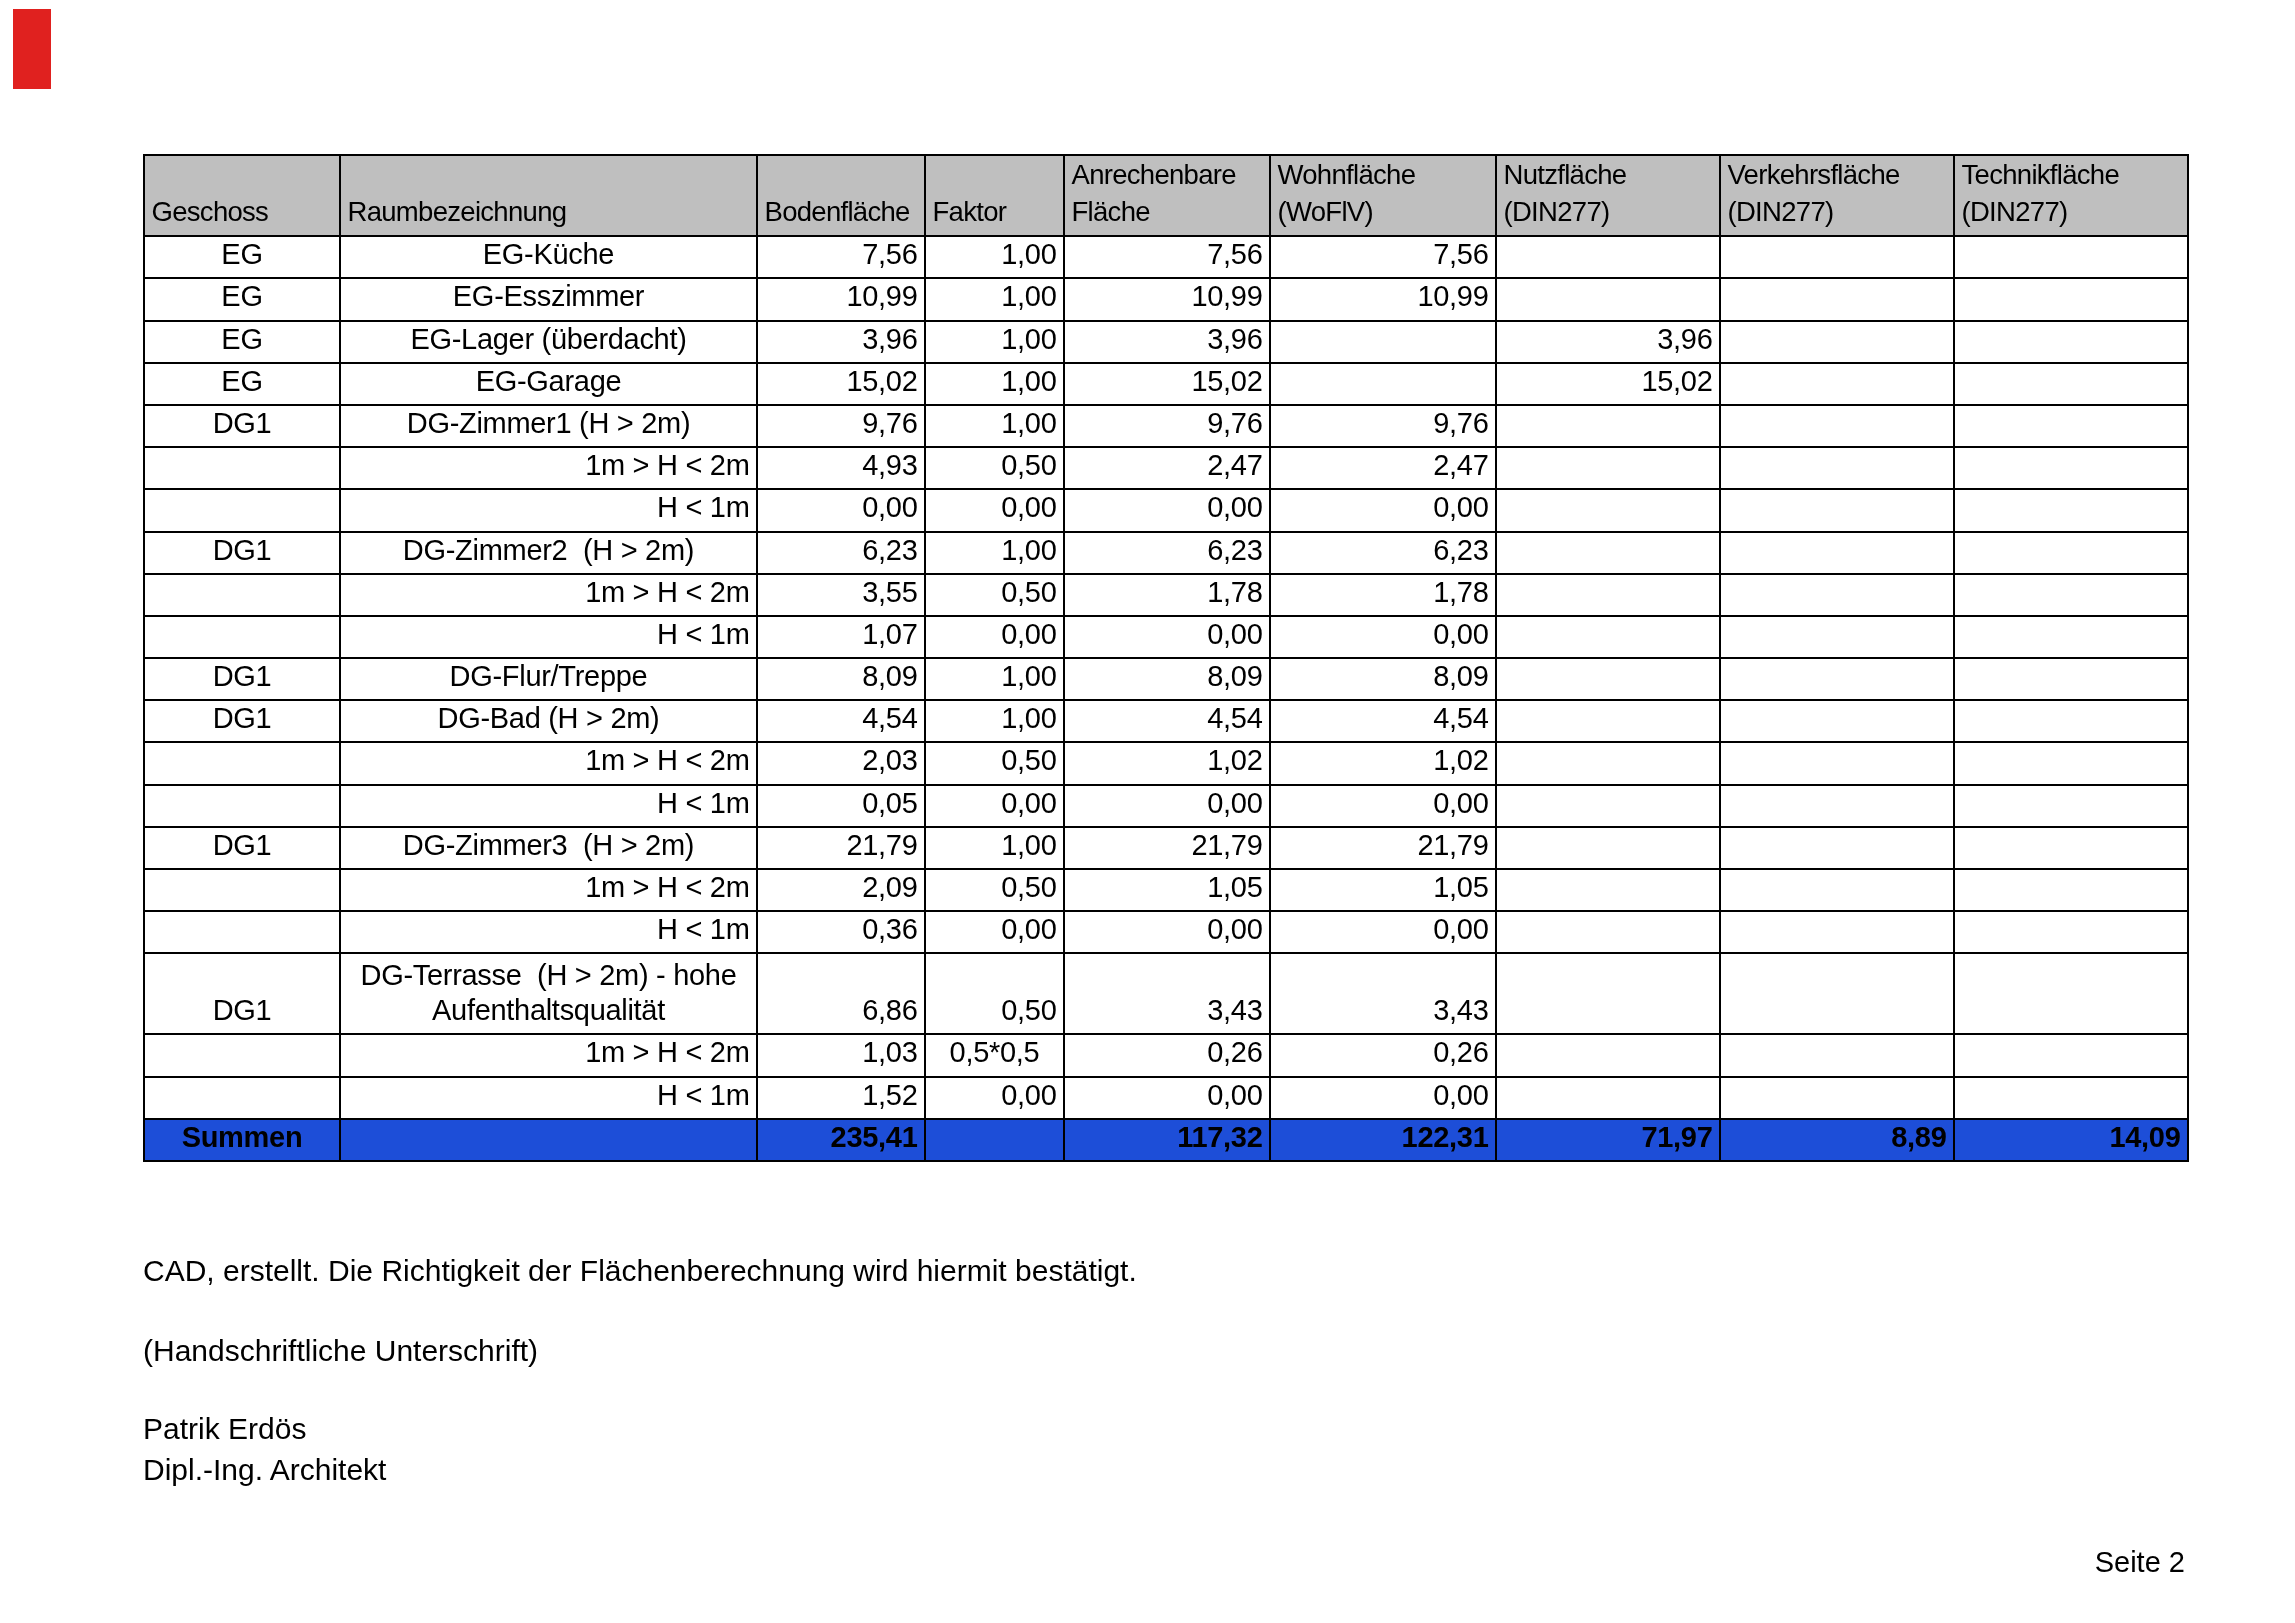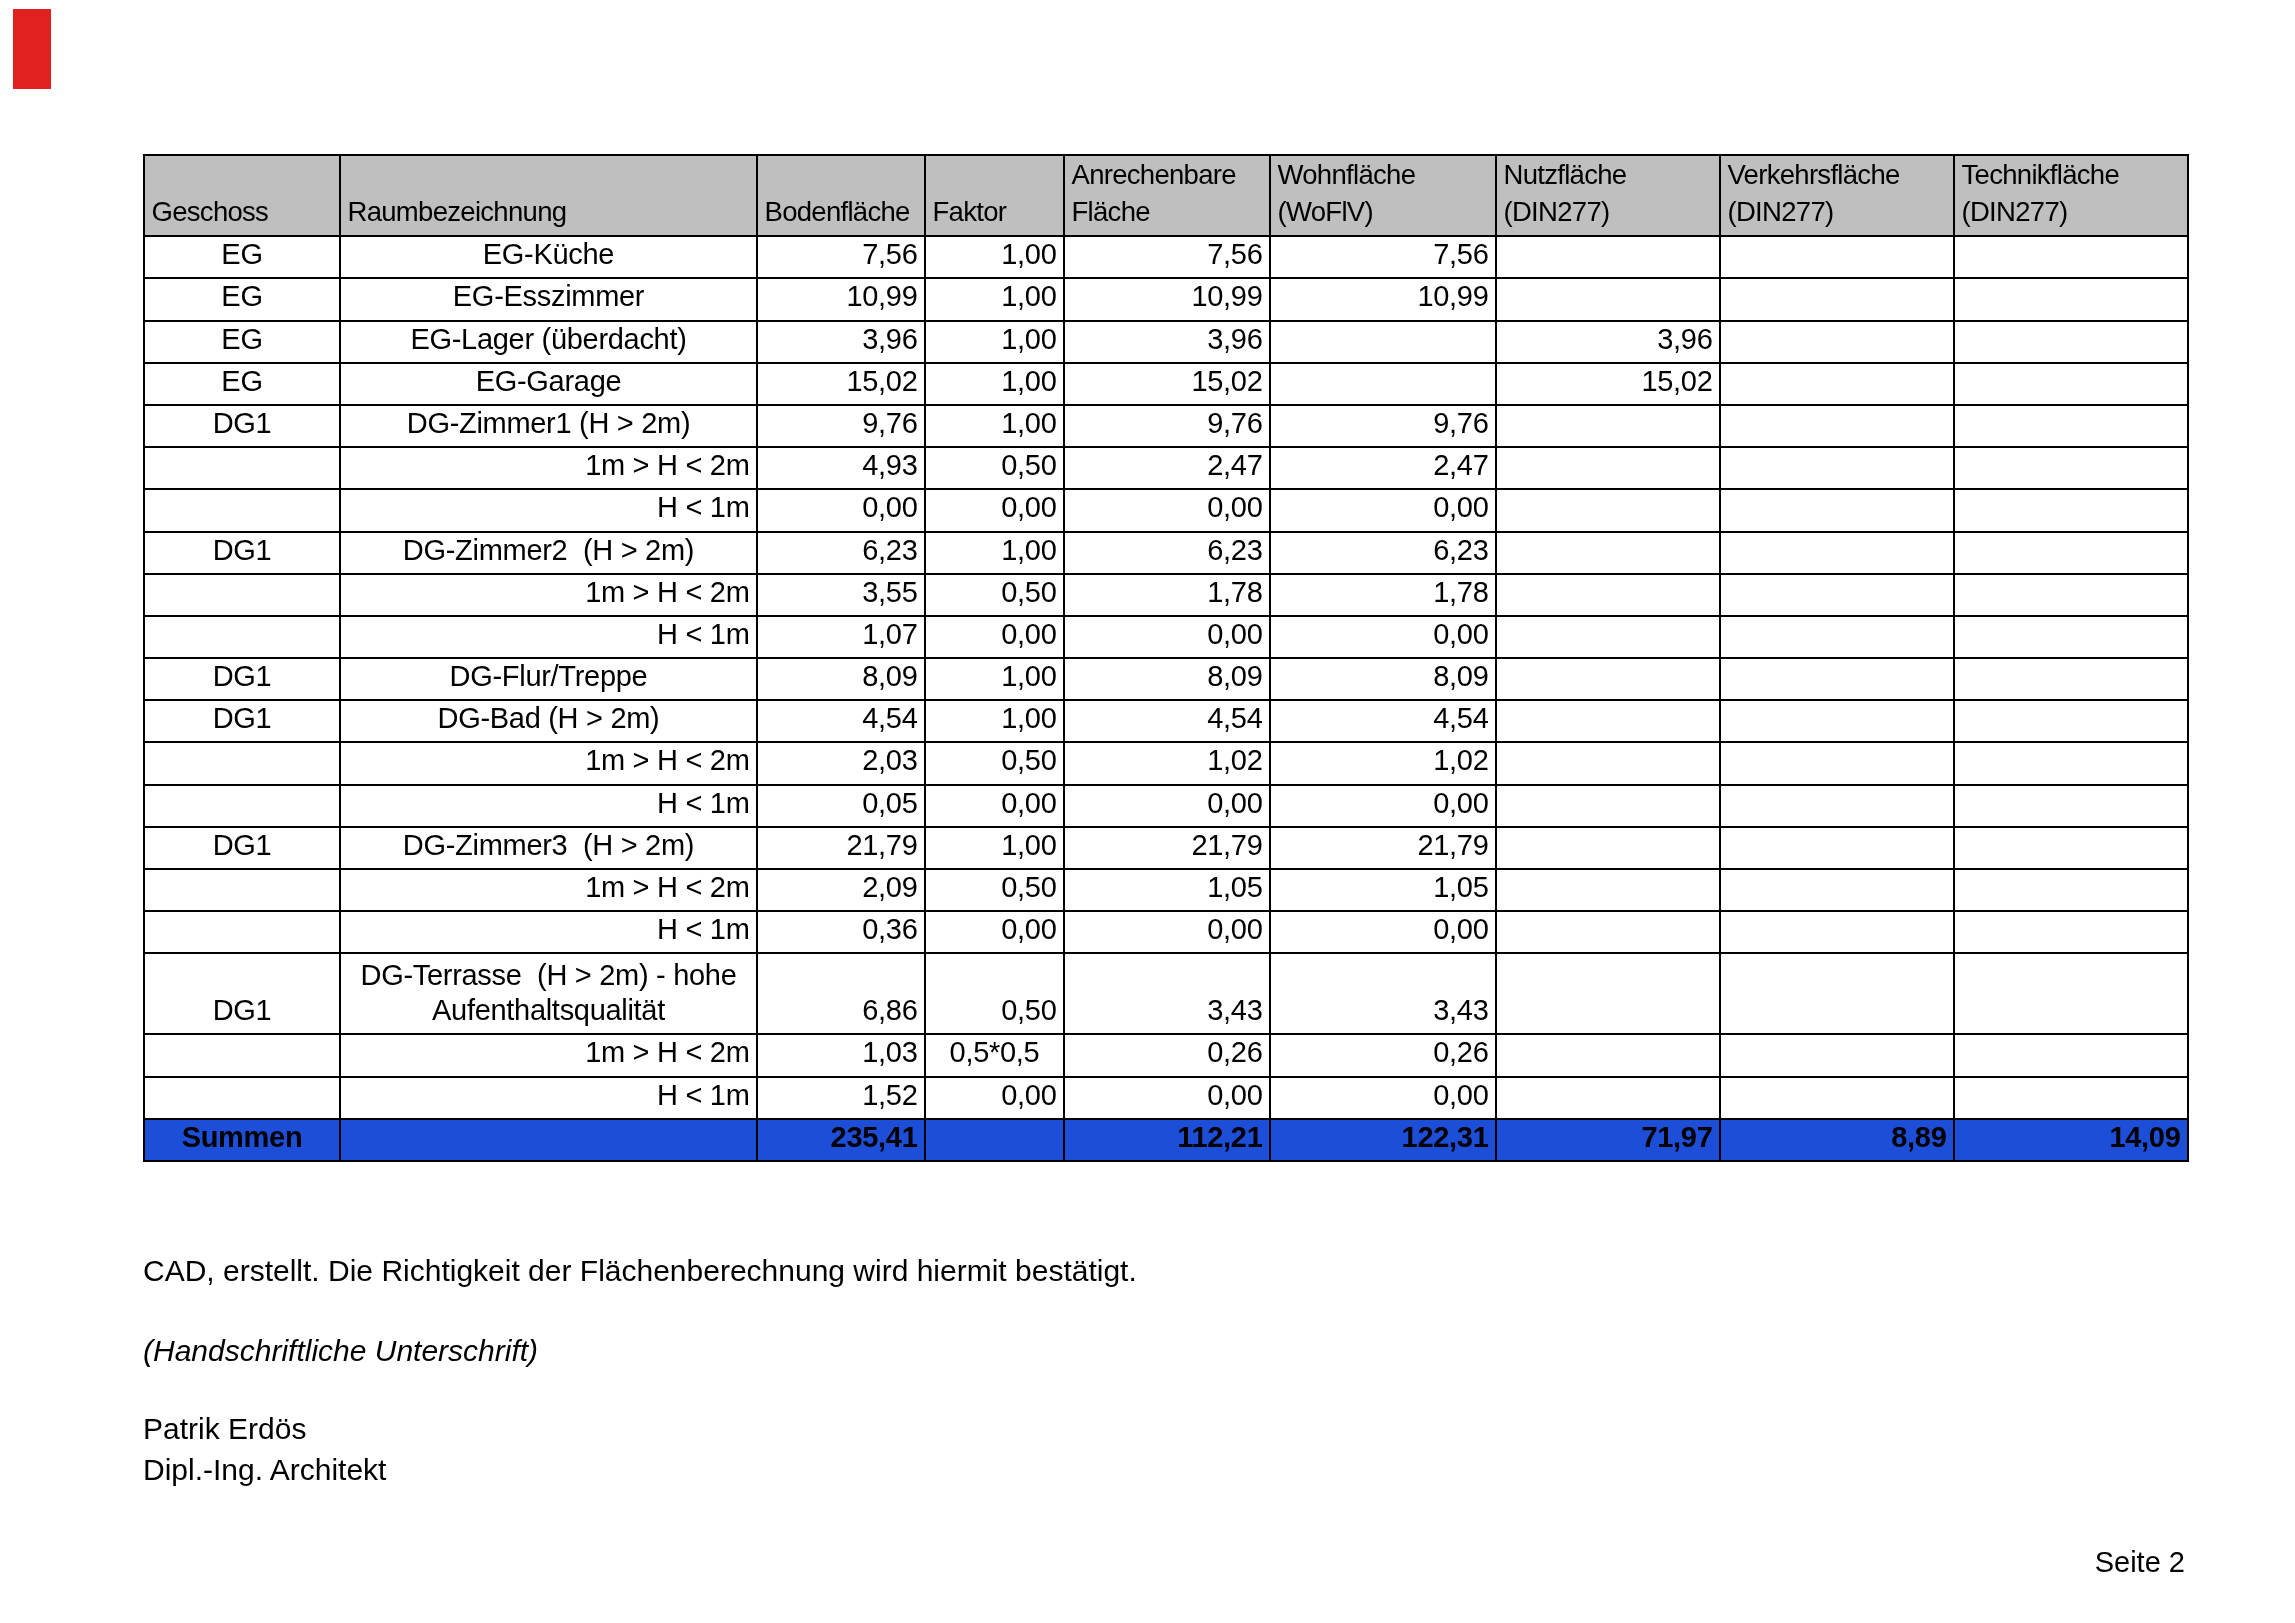"112,21" td.r { text: 112,21 -> 117,32 }
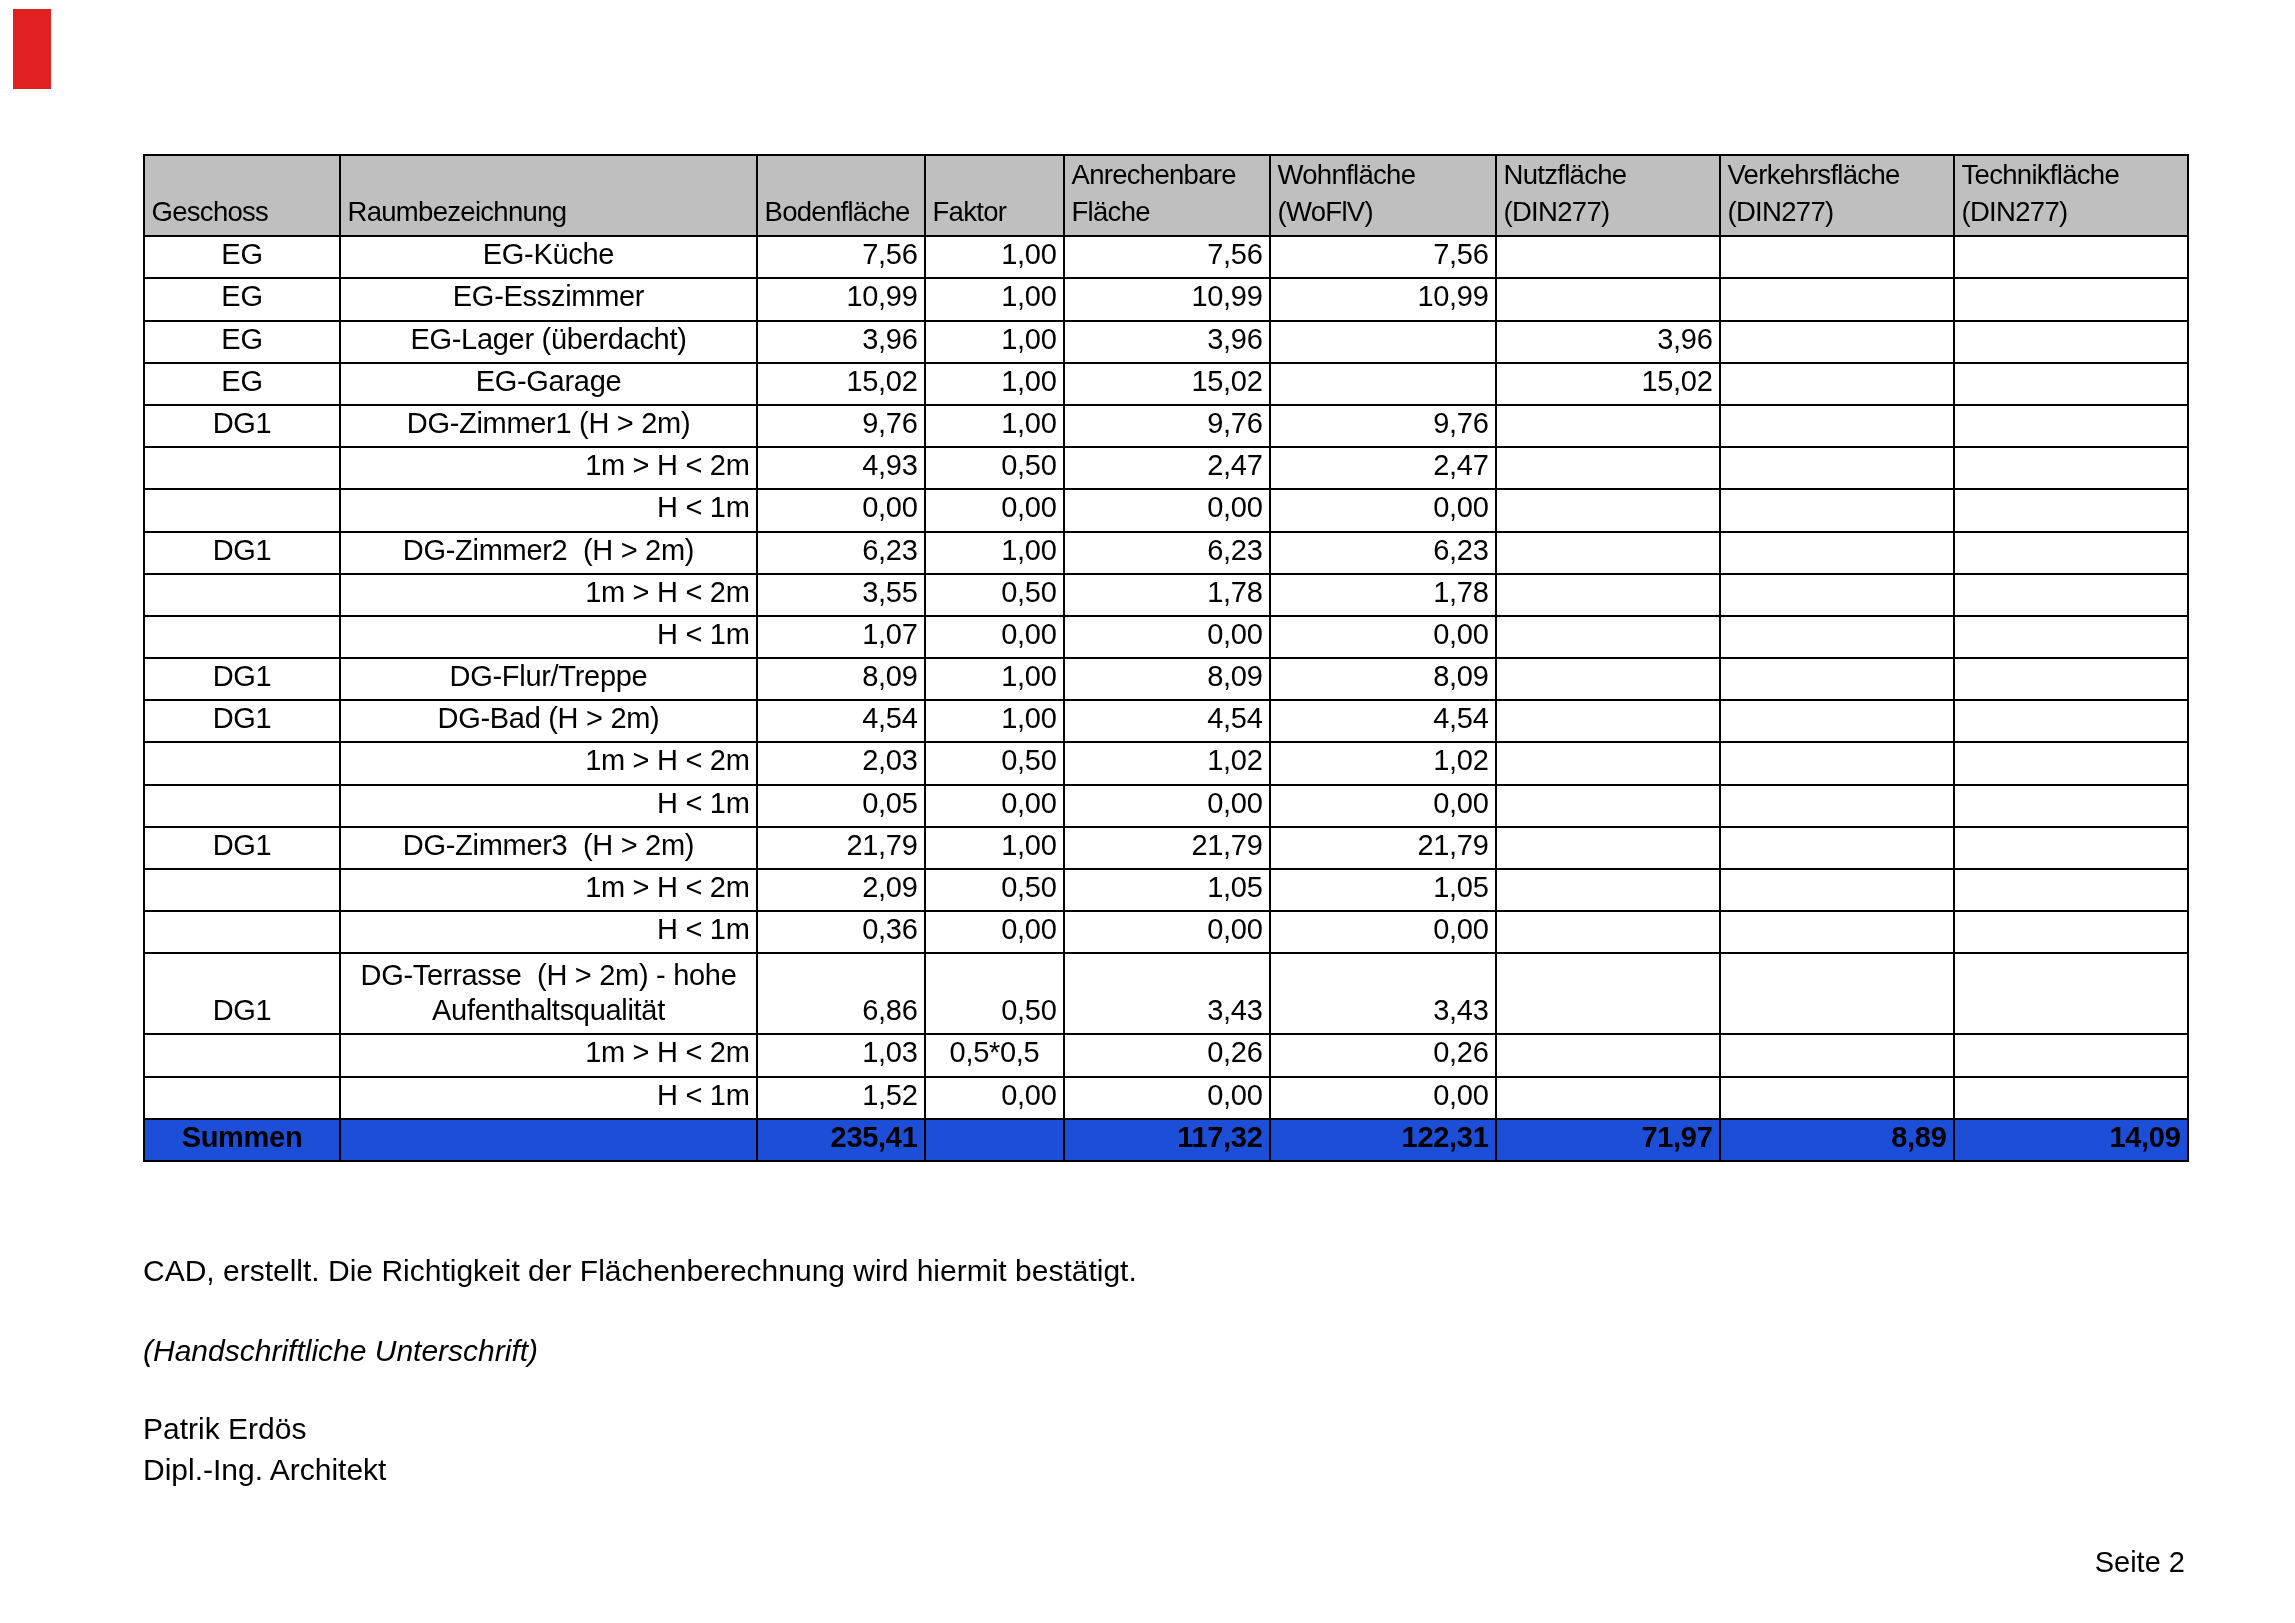"(Handschriftliche Unterschrift)" .signature-note { font-style: italic -> none }
